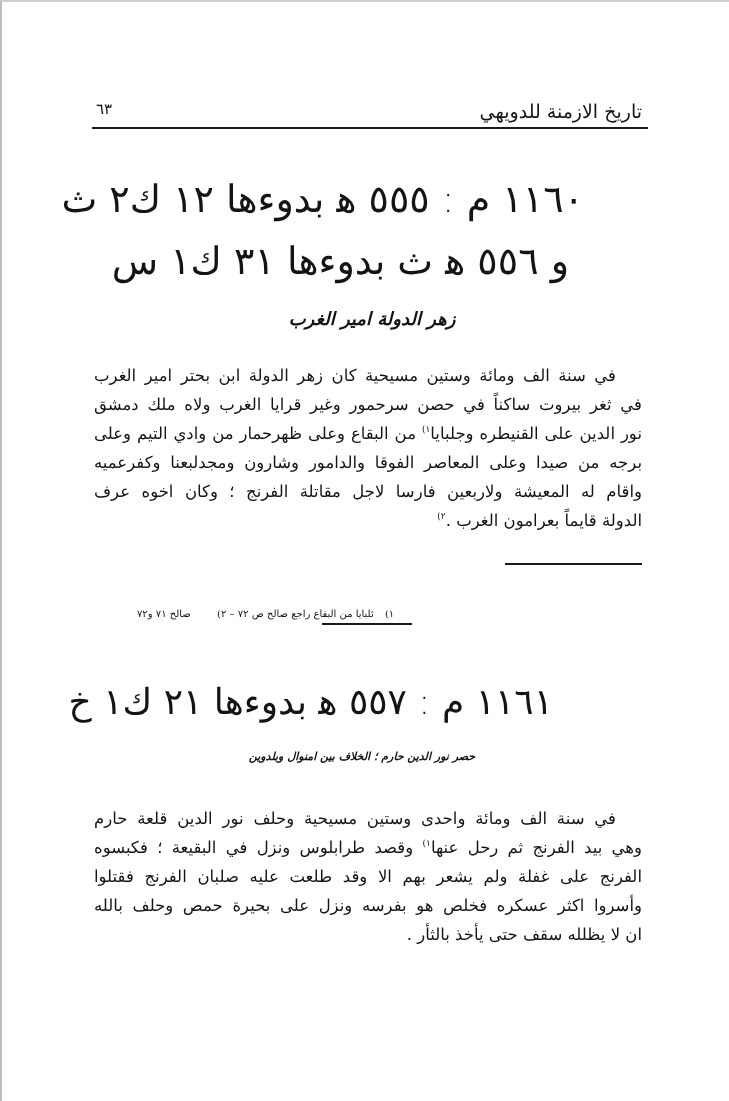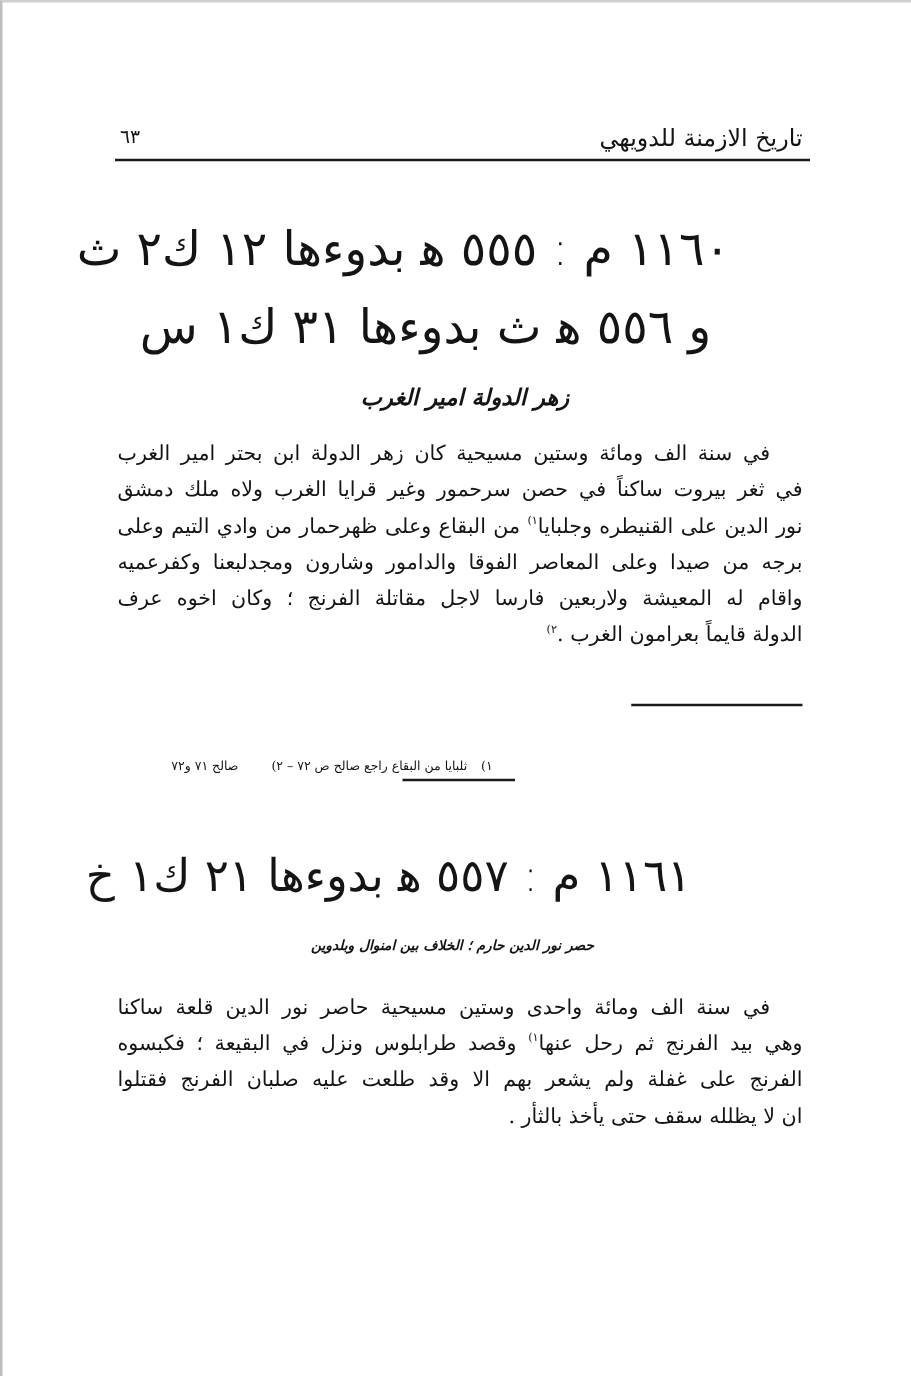"في سنة الف ومائة وستين" .para .line.indent { margin-top: none -> 13px }
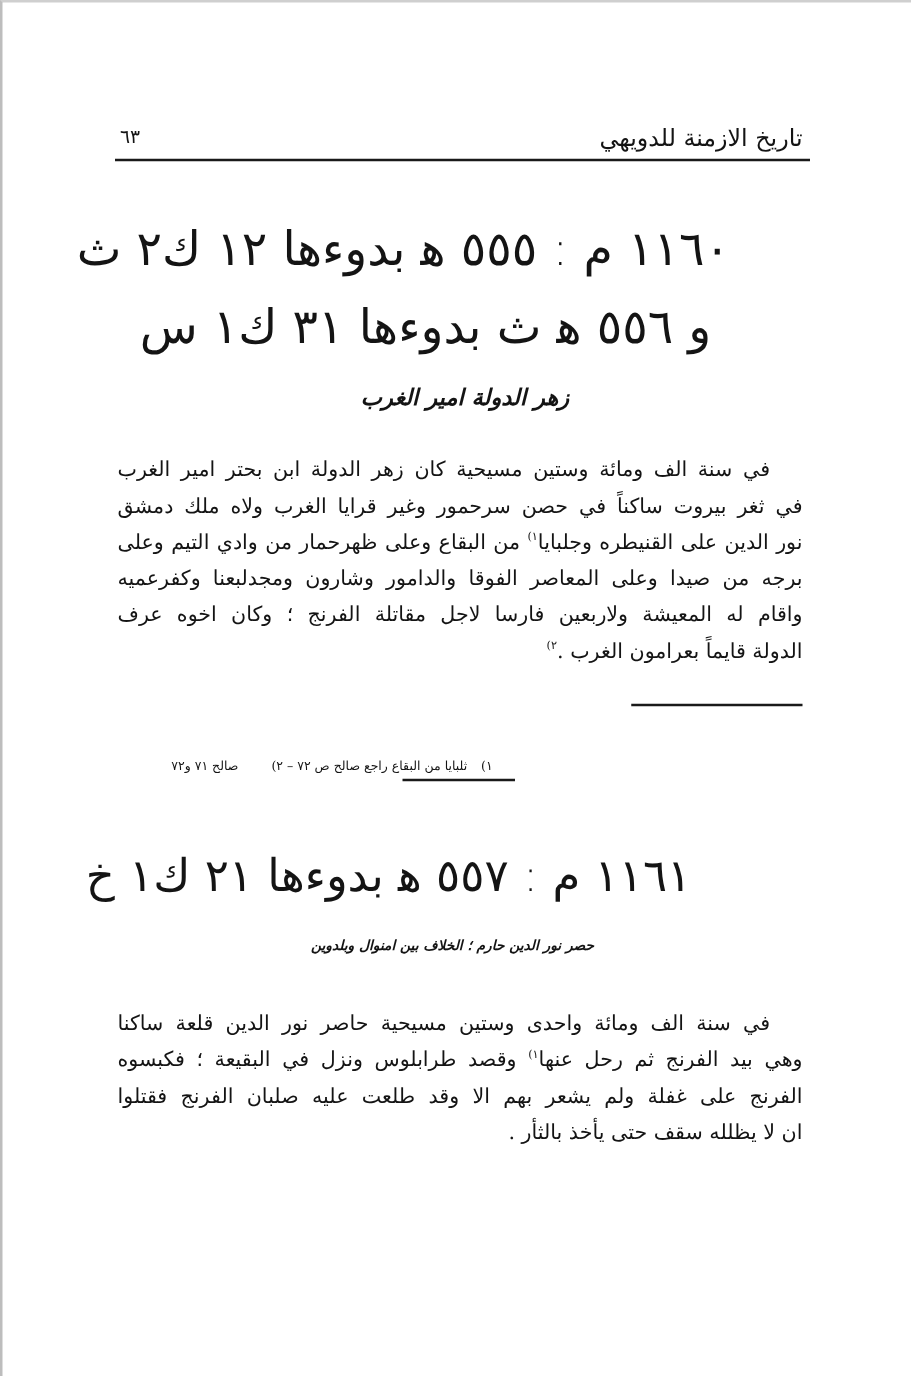"في سنة الف ومائة واحدى" span.line { text: حاصر نور الدين قلعة ساكنا -> وحلف نور الدين قلعة حارم }
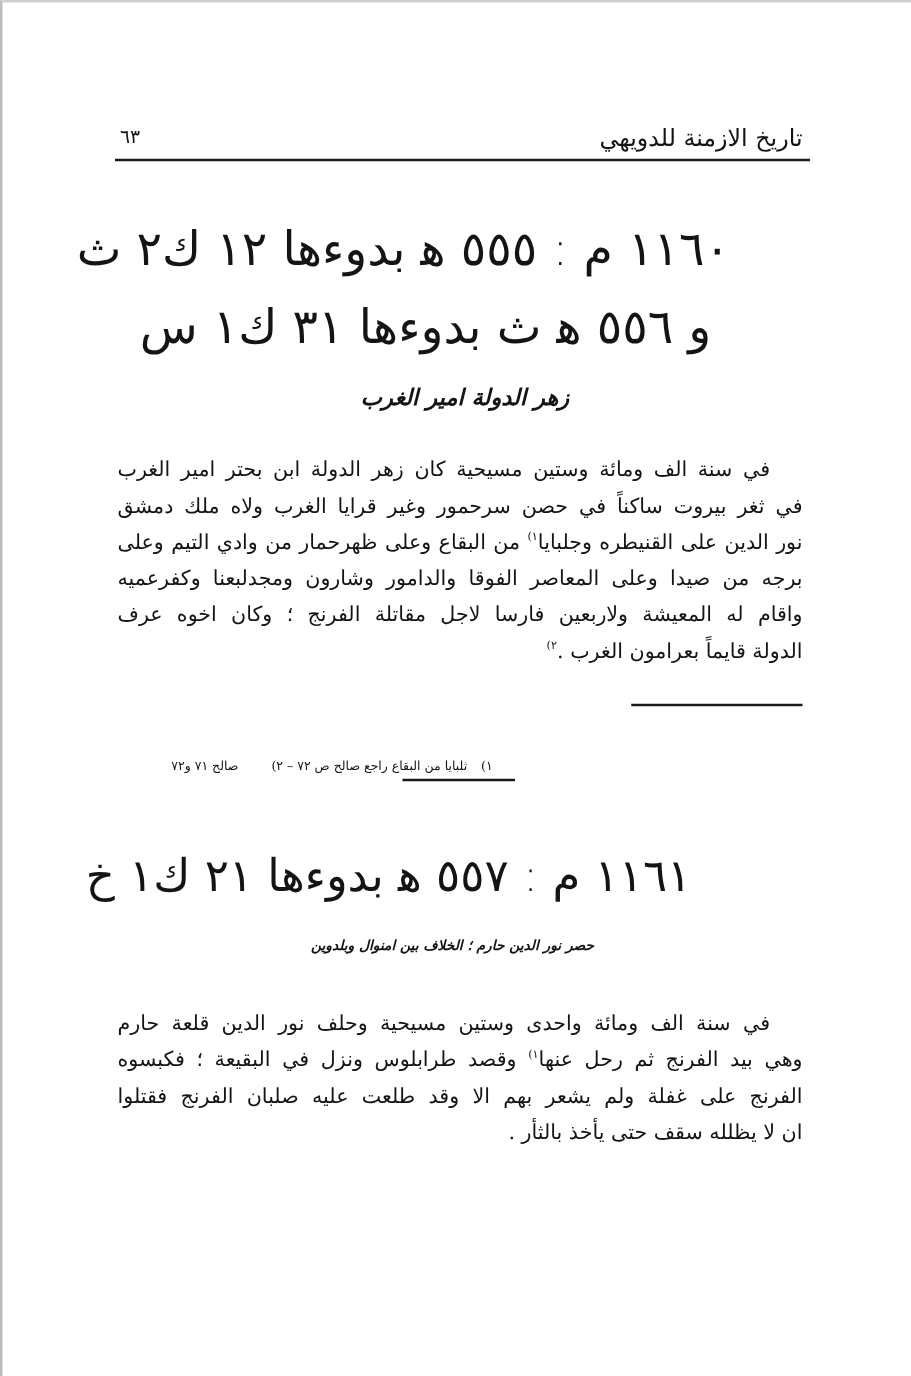"وأسروا اكثر عسكره فخلص هو" span.line { html: none -> <span>وأسروا اكثر عسكره فخلص هو بفرسه ونزل على بحيرة حمص وحلف بالله</span> }
